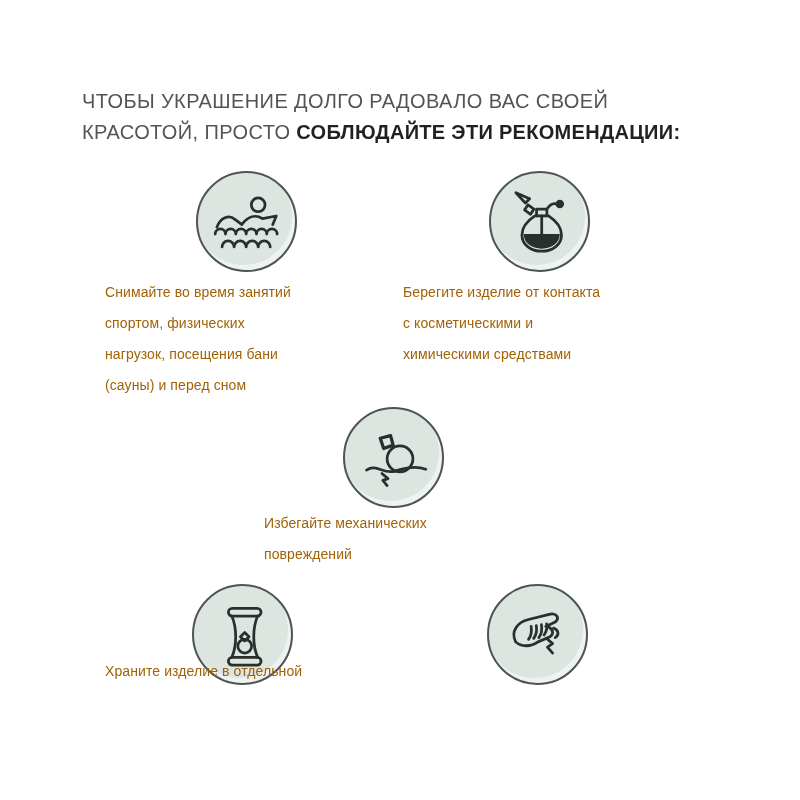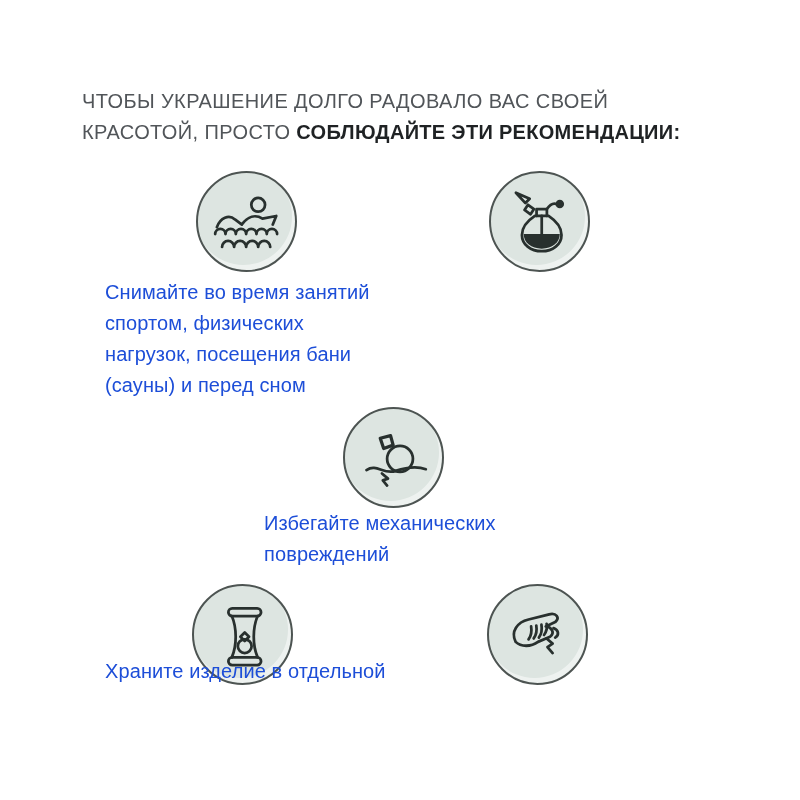"Снимайте во время занятий" .caption { color: #1d4ed8 -> #a16207; font-size: 20px -> 14px }
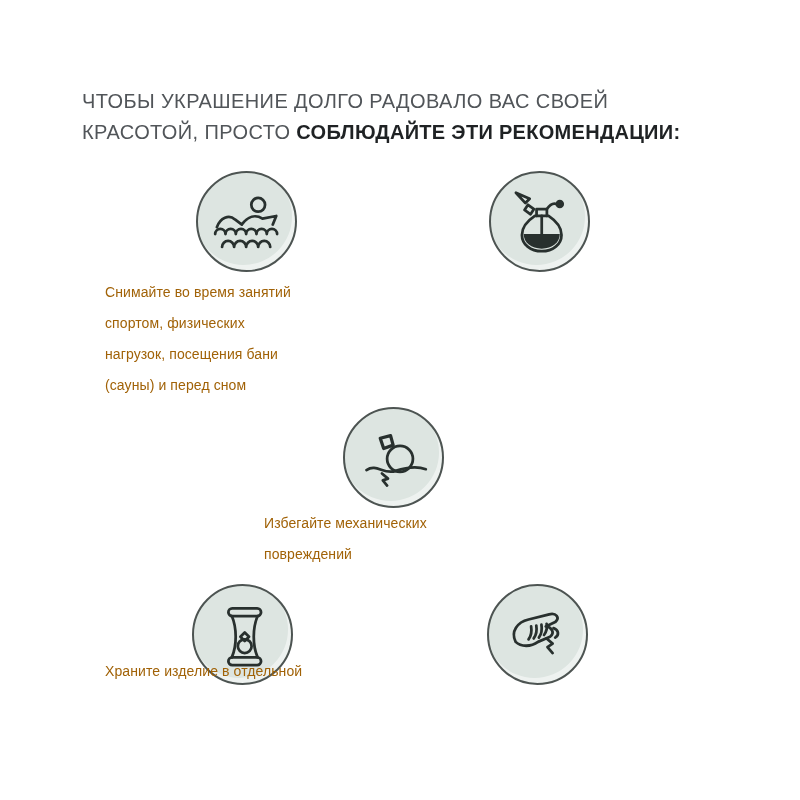"Берегите изделие от контакта" div.caption { html: none -> <div>Берегите изделие от контакта с косметическими и химическими средствами</div> }
